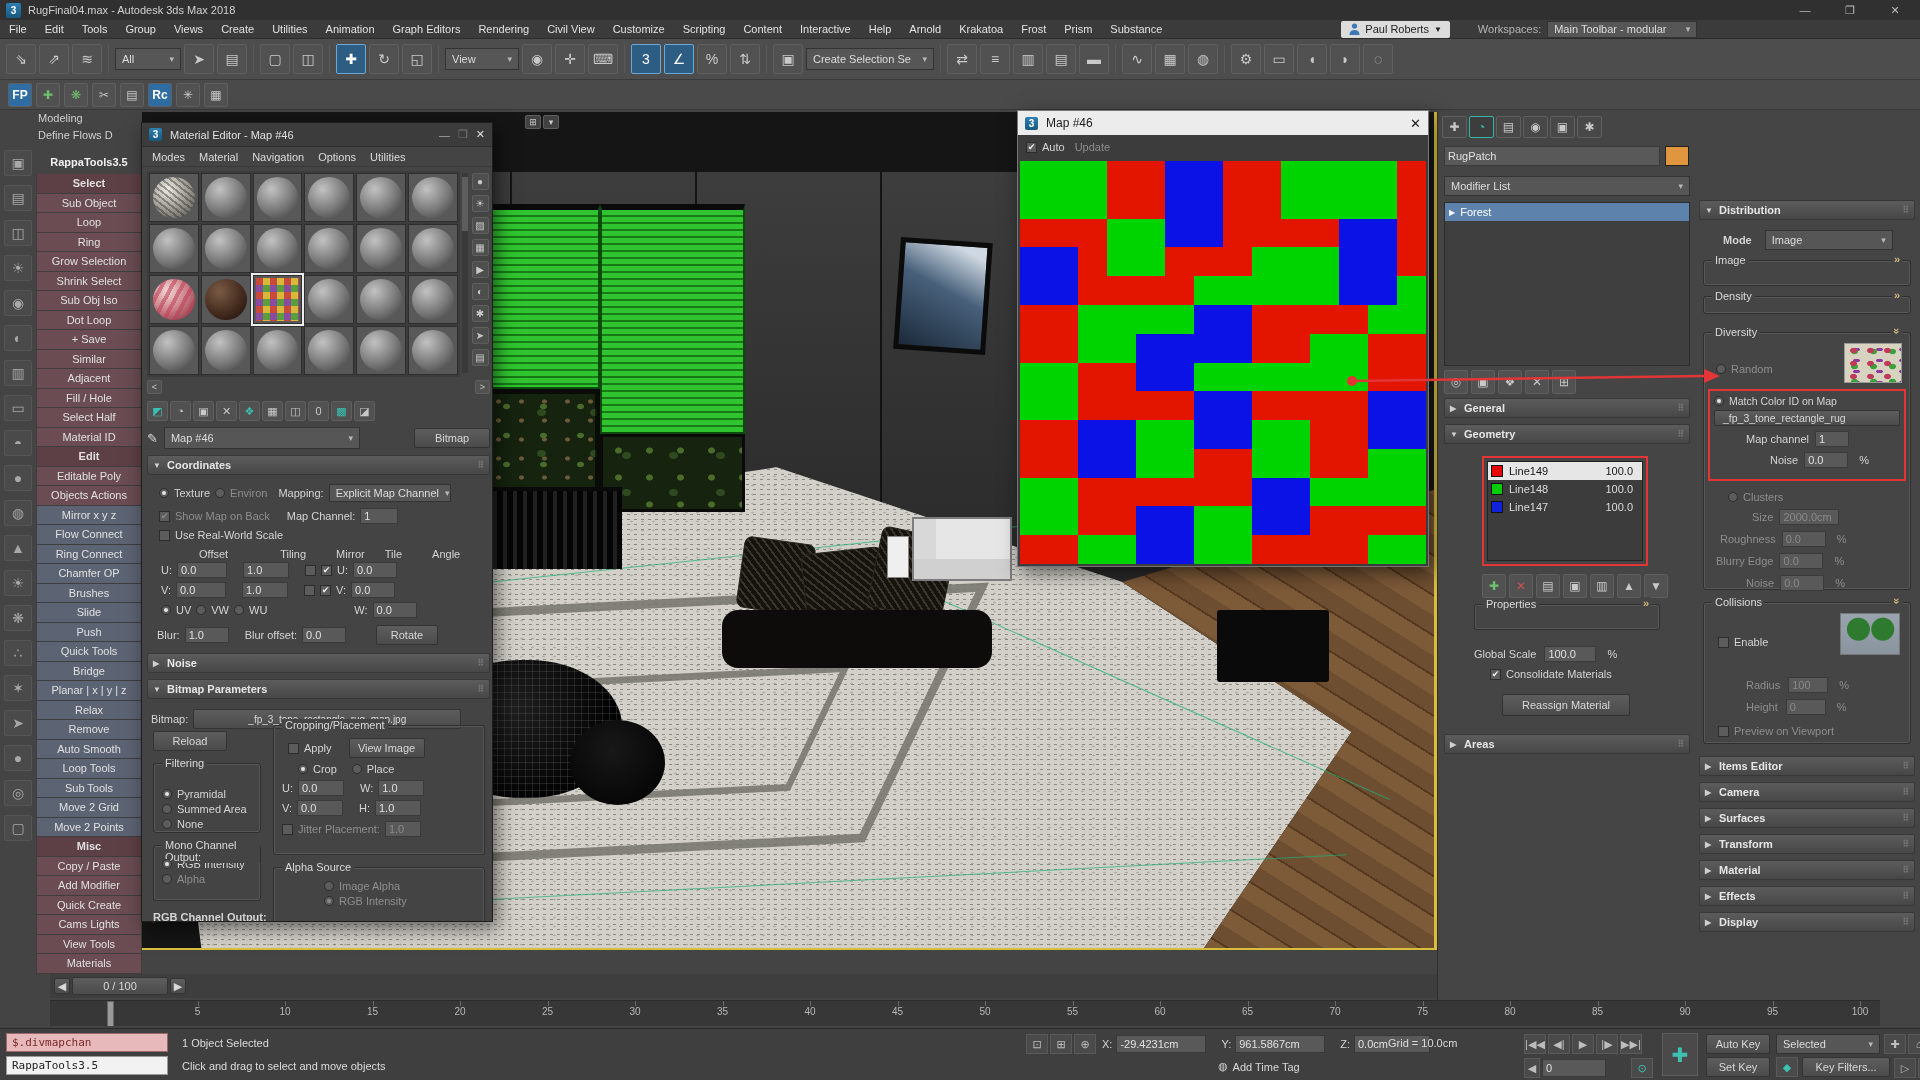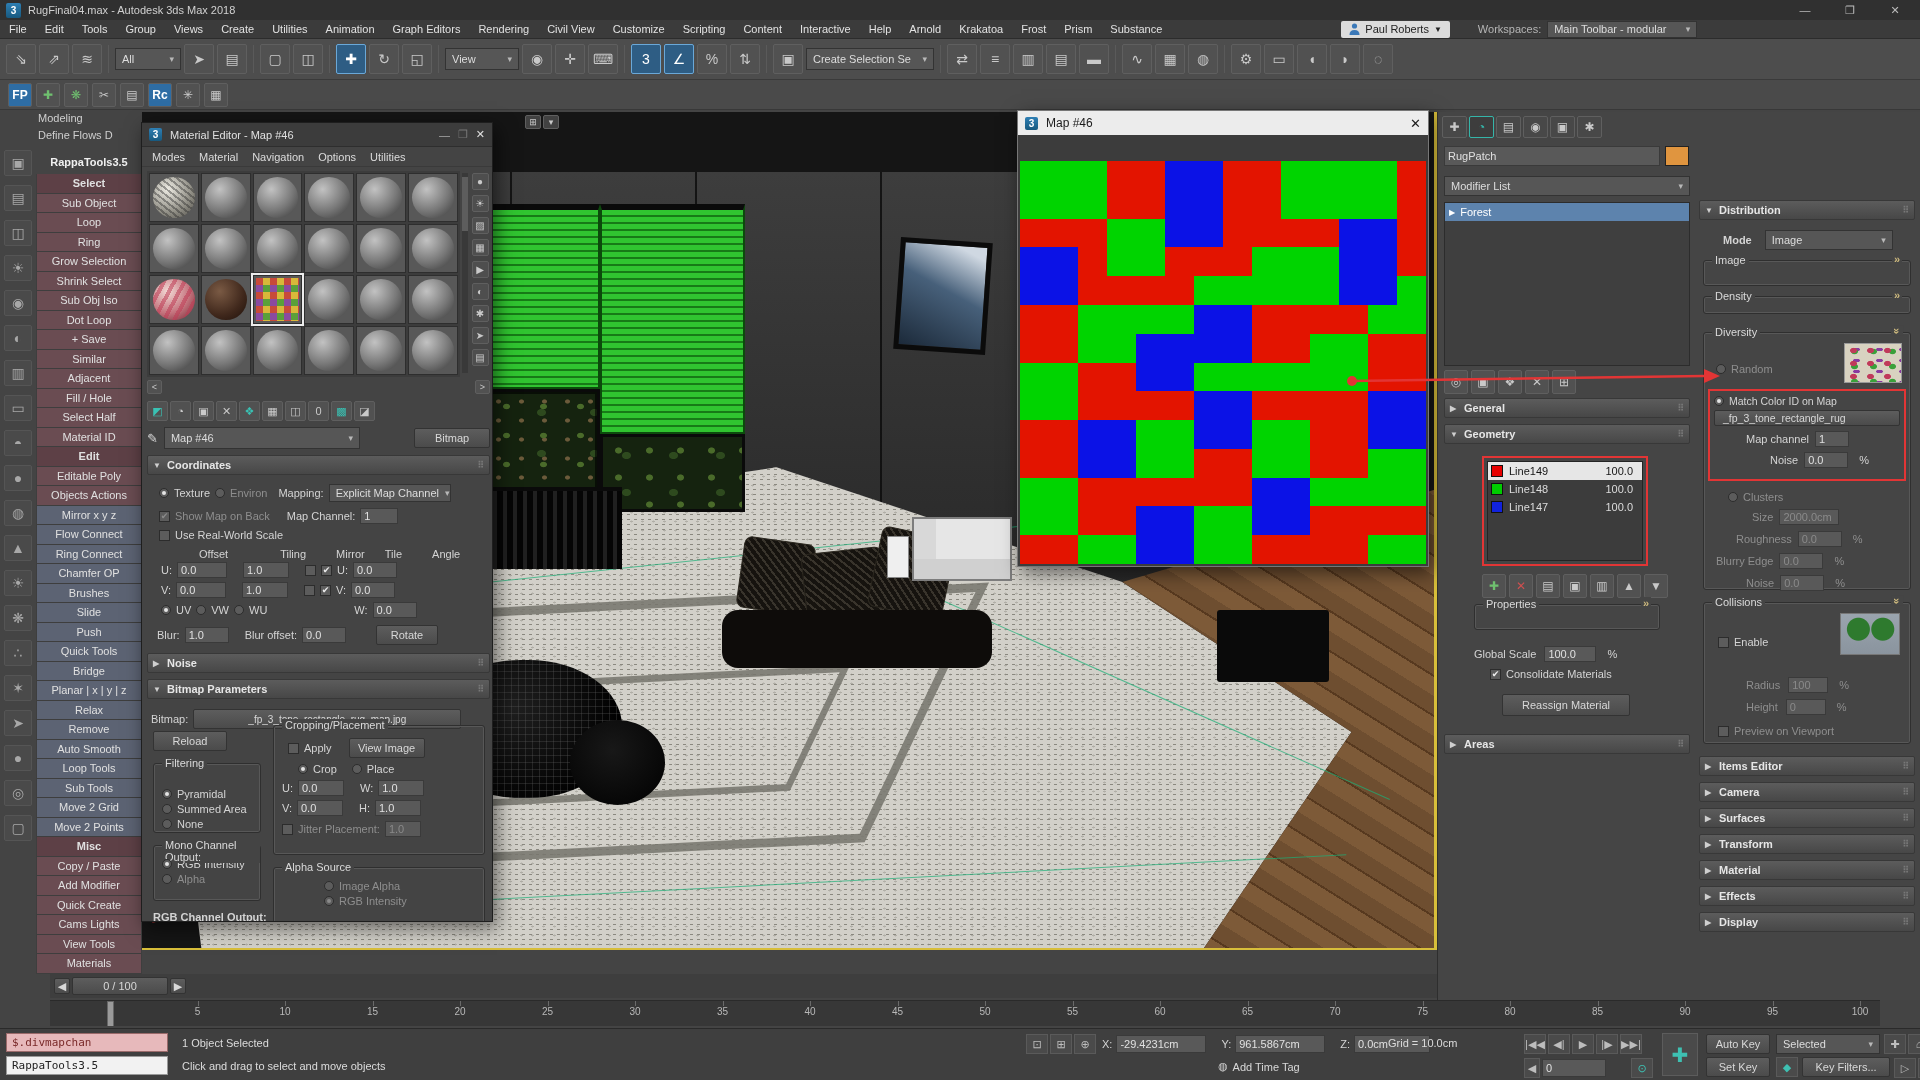"Auto" div.autorow { html: none -> <div> <span> <span></span> <label>Auto</label> </span> <label>Update</label> </div> }
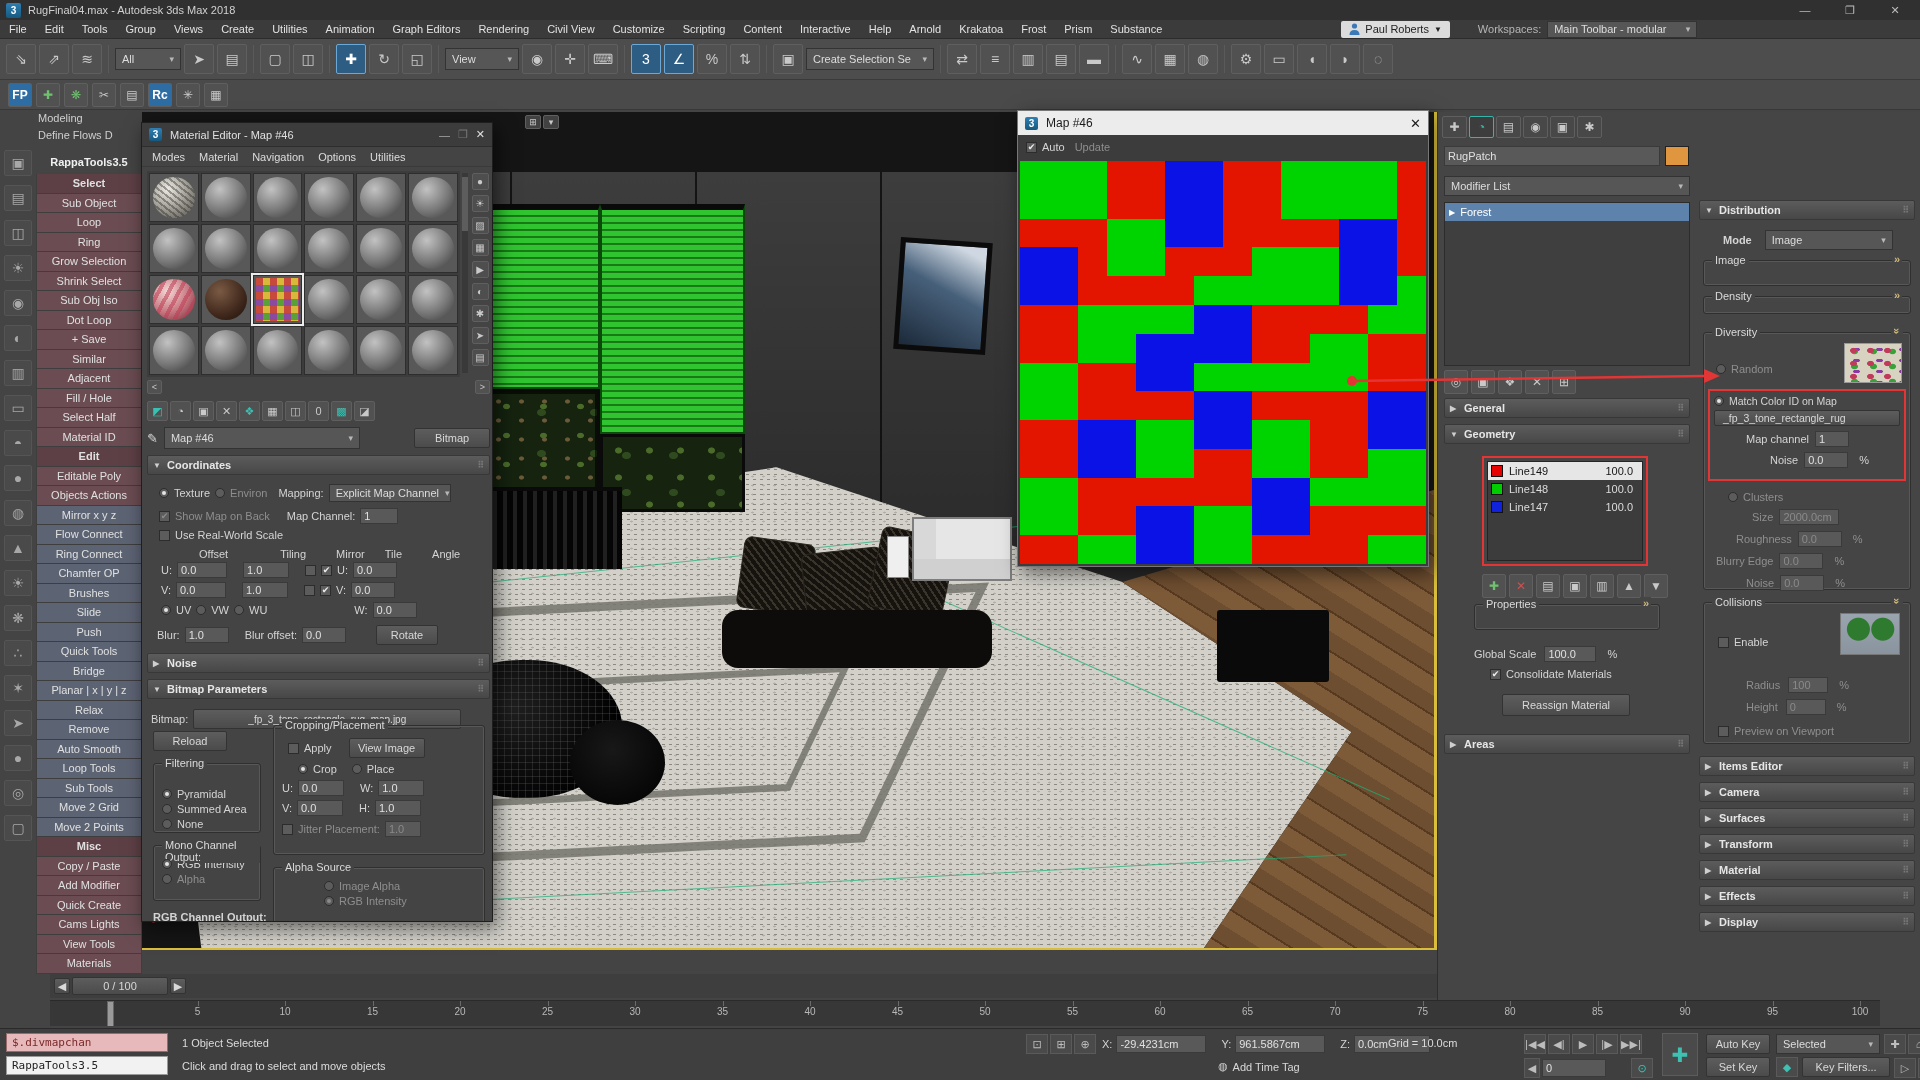"Roughness" label.dim { margin-left: 32px -> 16px }
